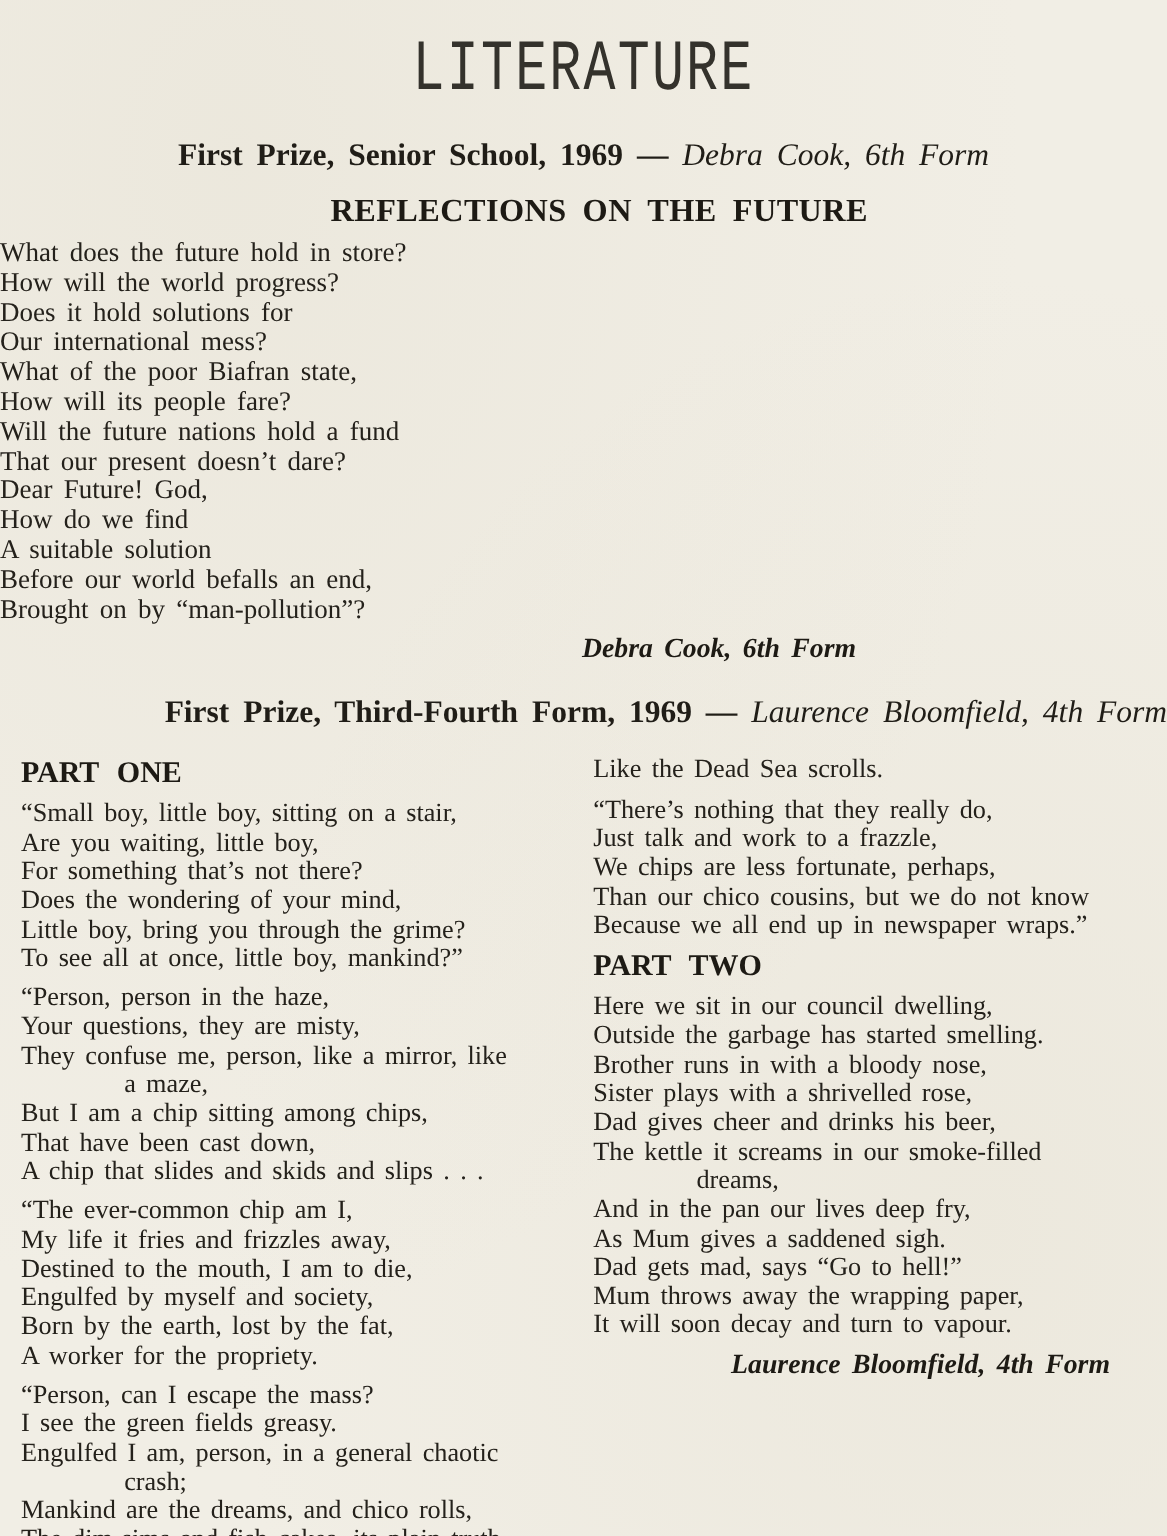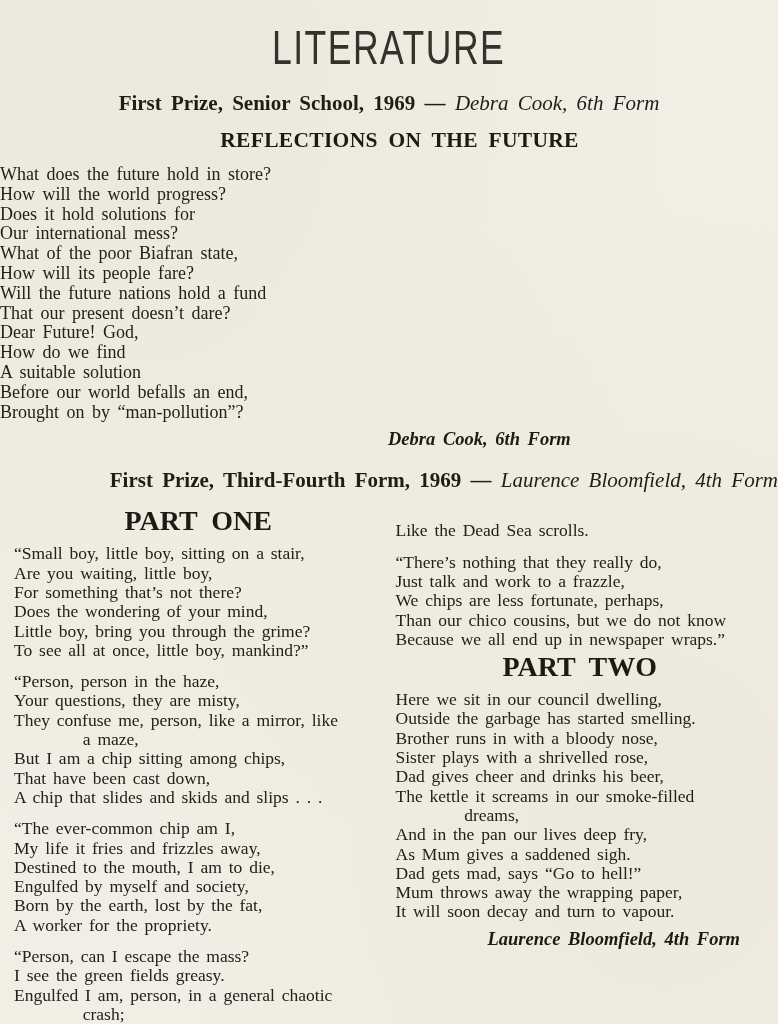"LITERATURE" h1.page-title { font-family: Liberation Sans, sans-serif -> Liberation Mono, monospace }
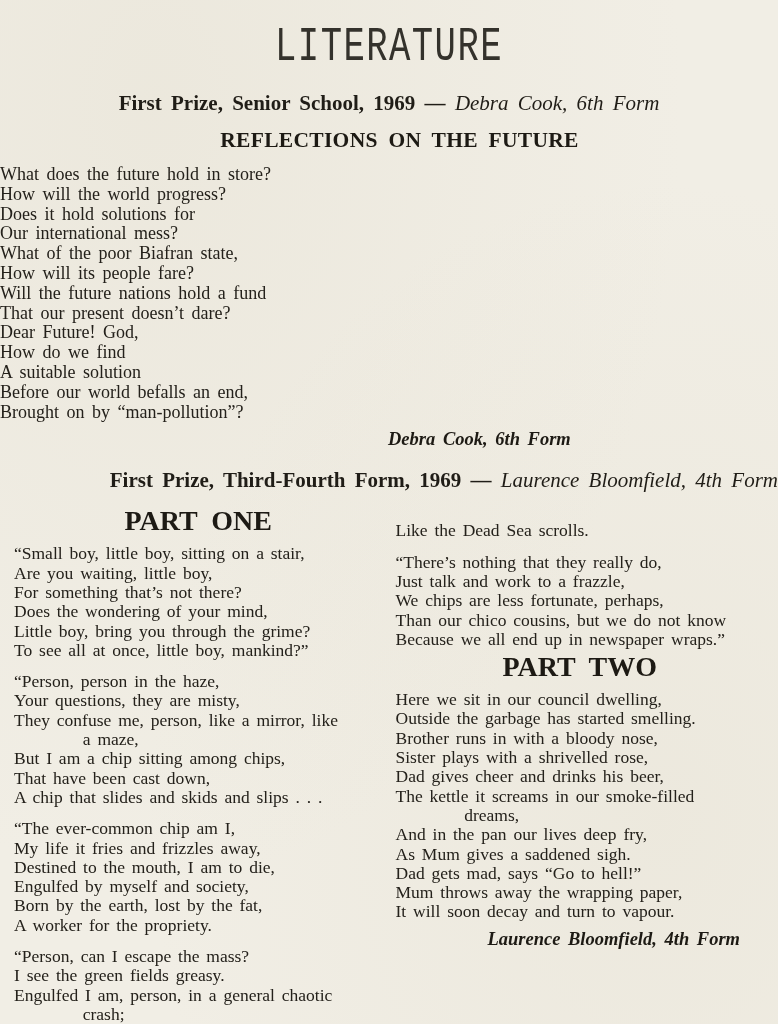"What does the future hold" .stanza { margin: 12px 0 7px -> 0 0 7px }
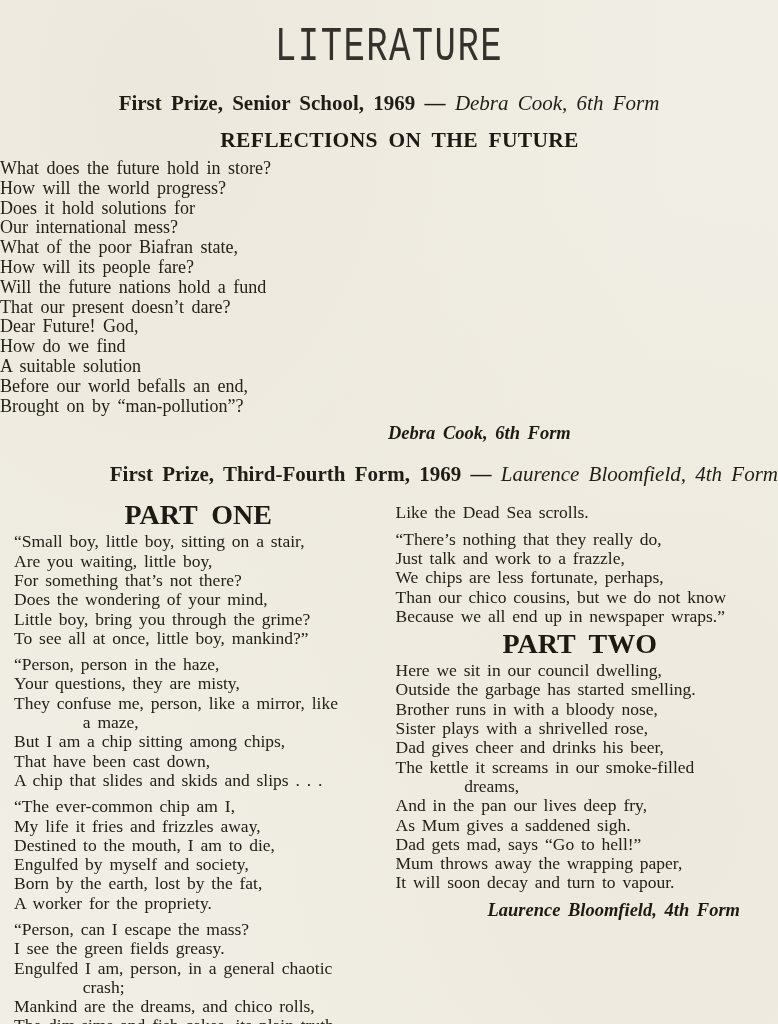"PART ONE" h3.part-title { font-size: 28px -> 20px; text-align: center -> none }
